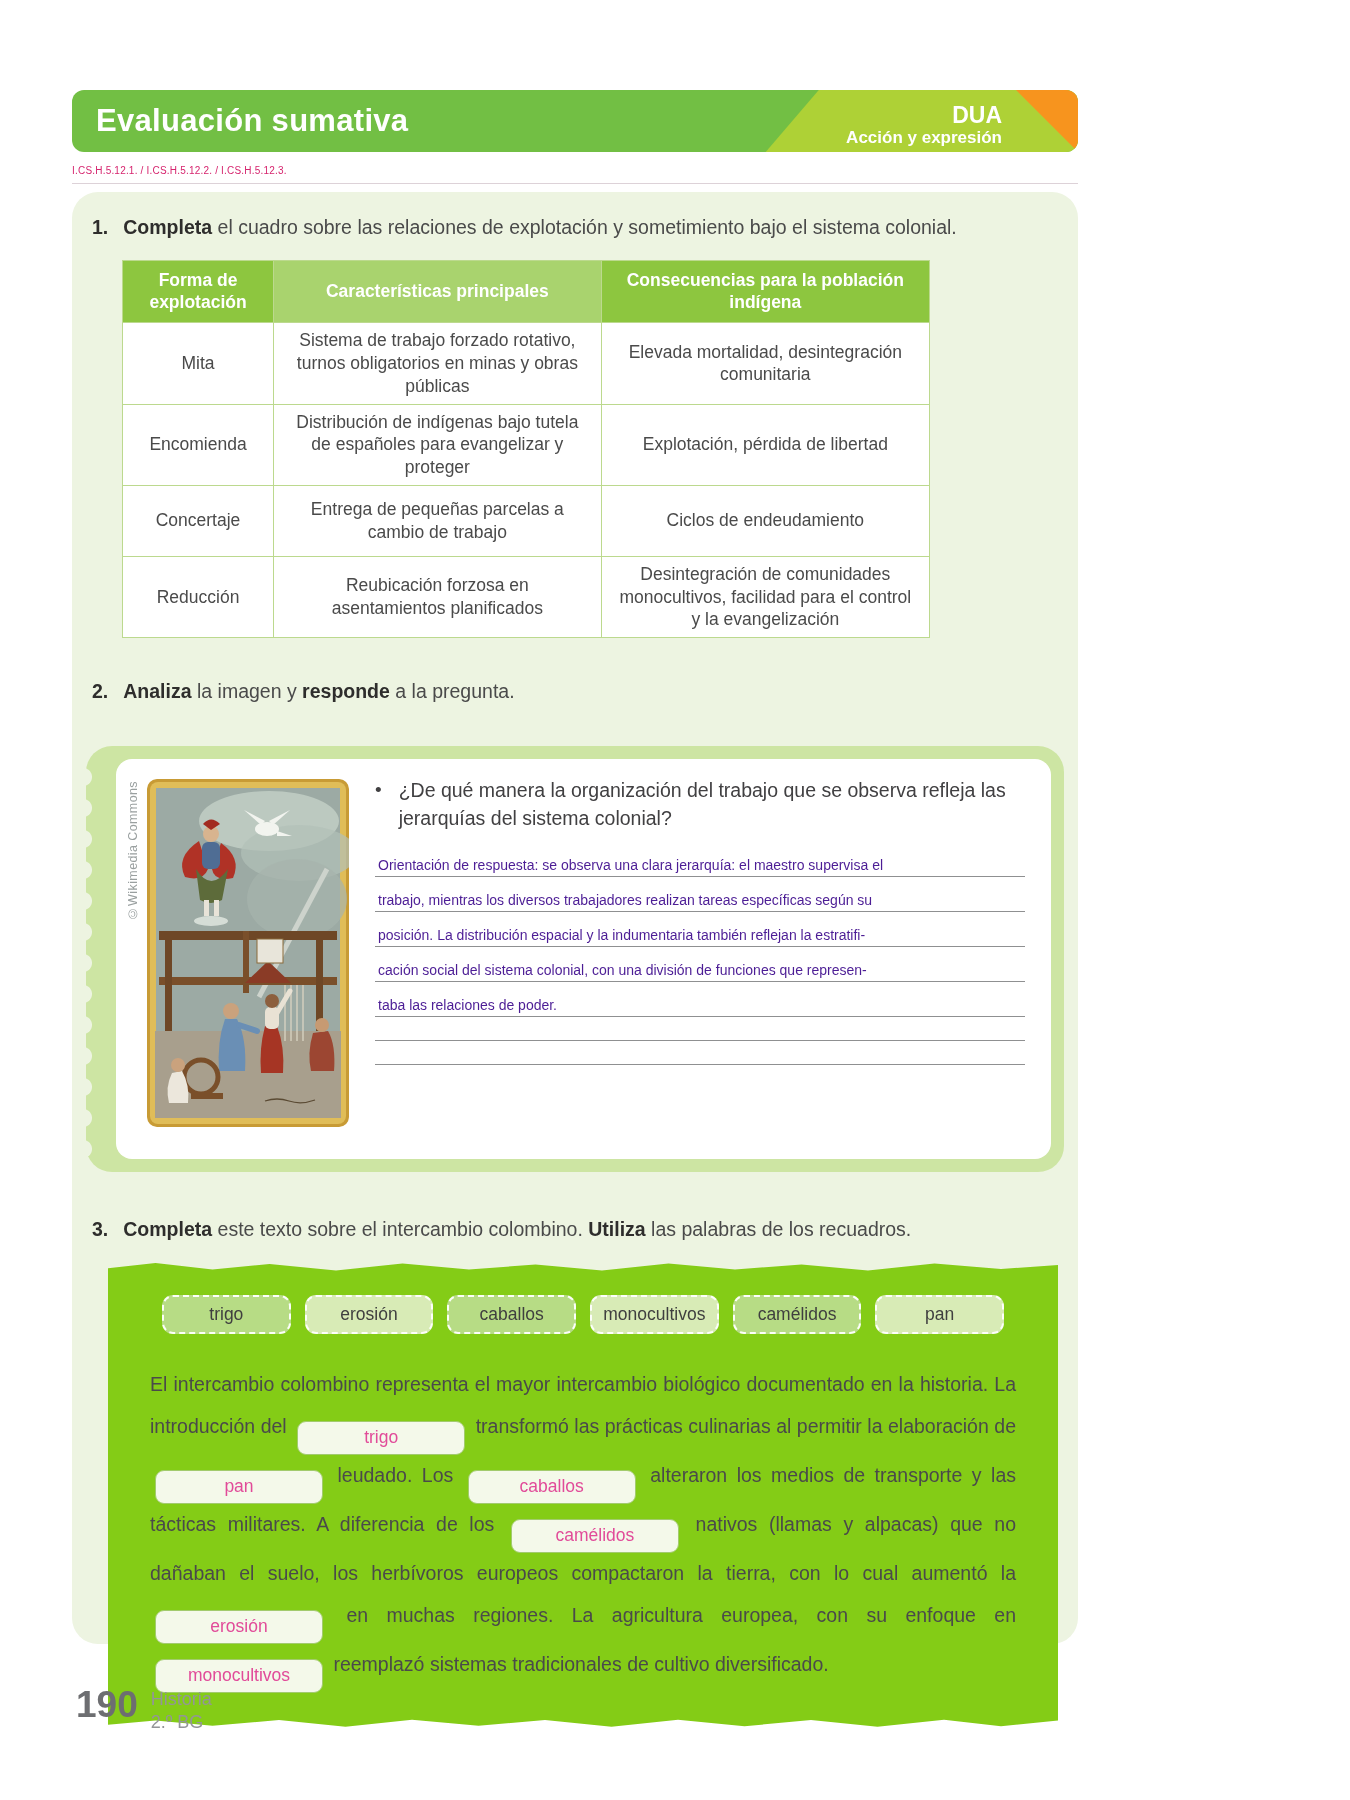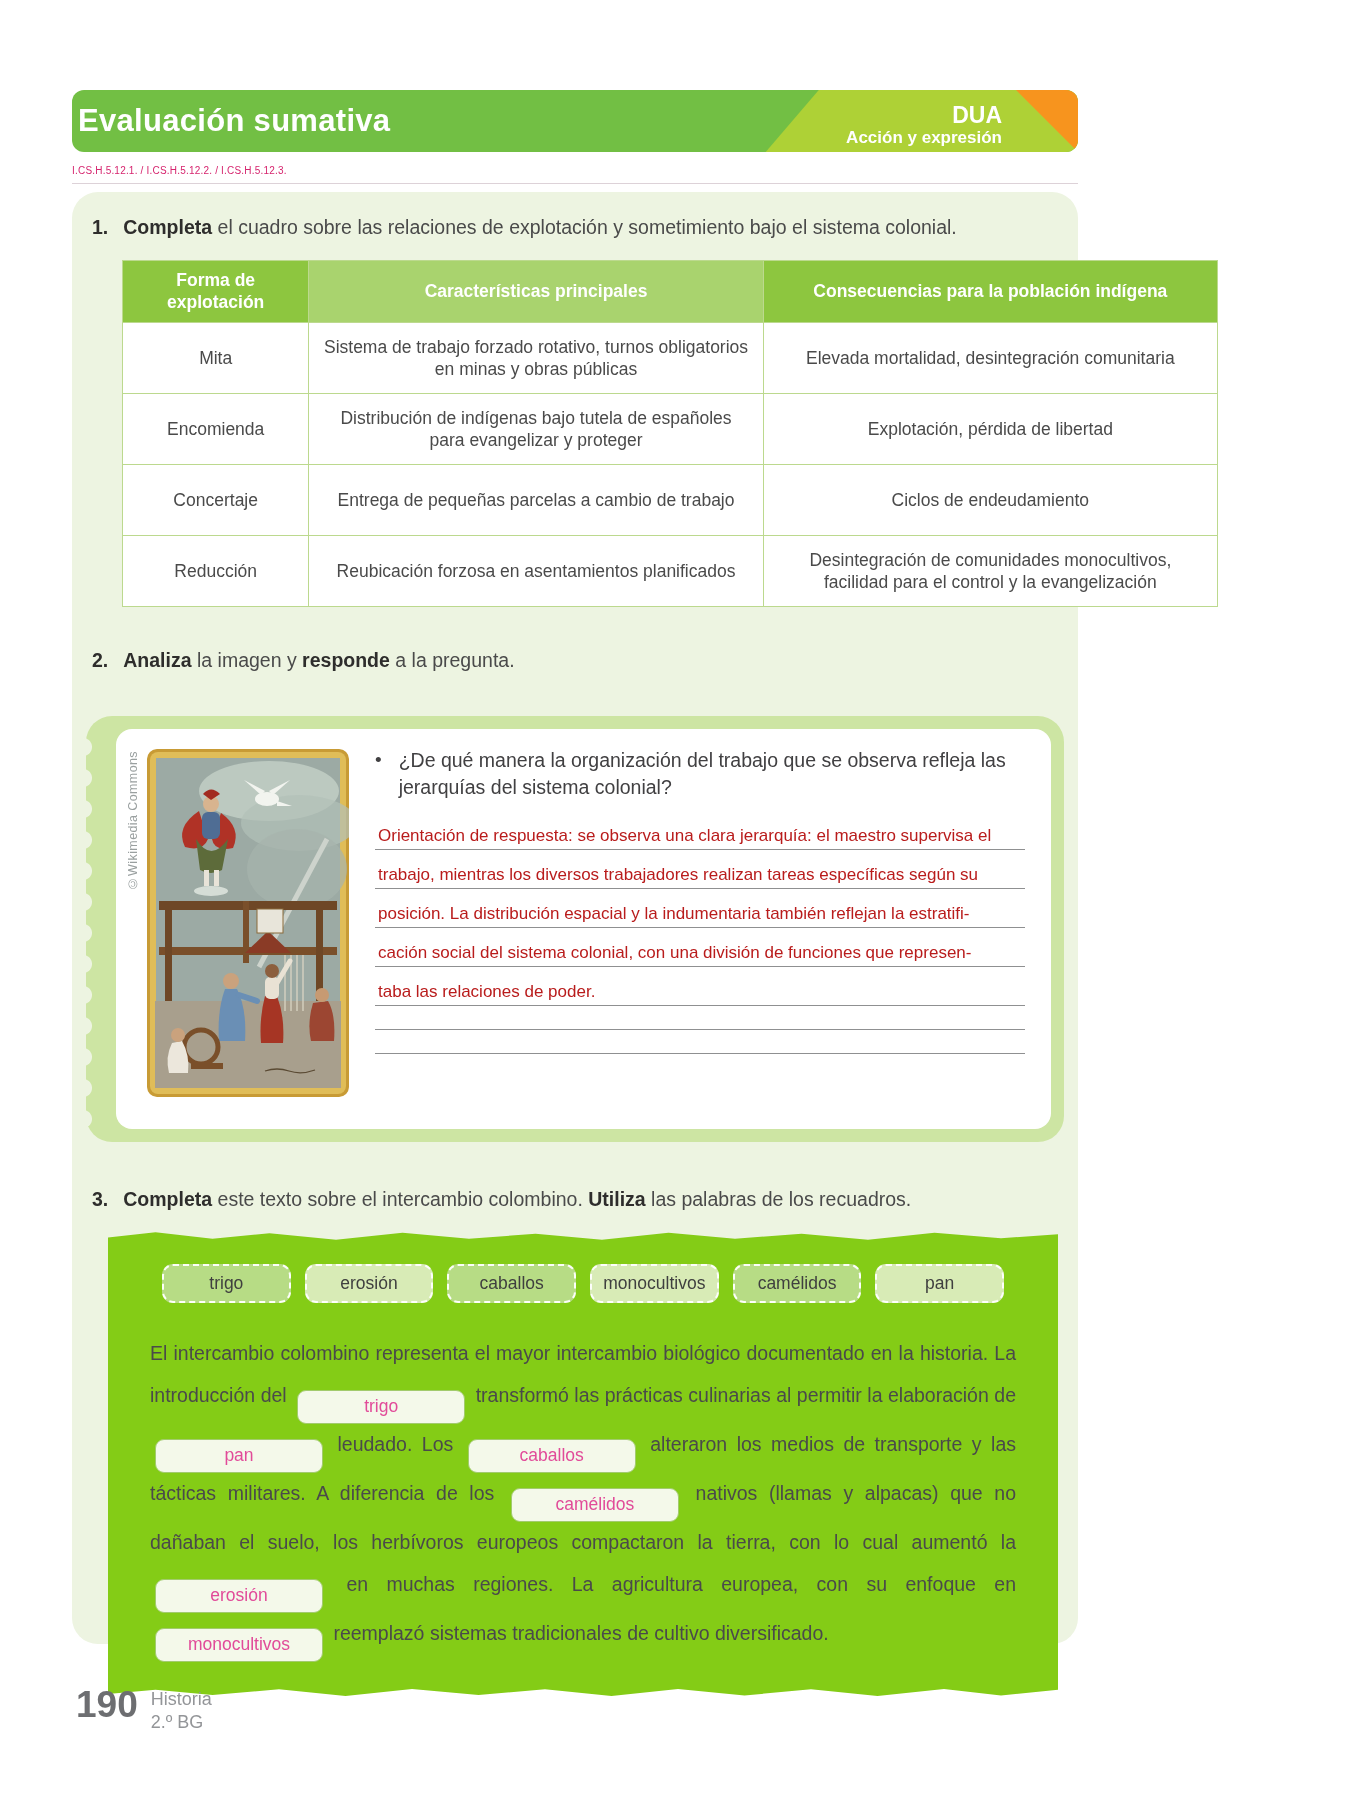"Evaluación sumativa" .banner-title { left: 6px -> 24px }
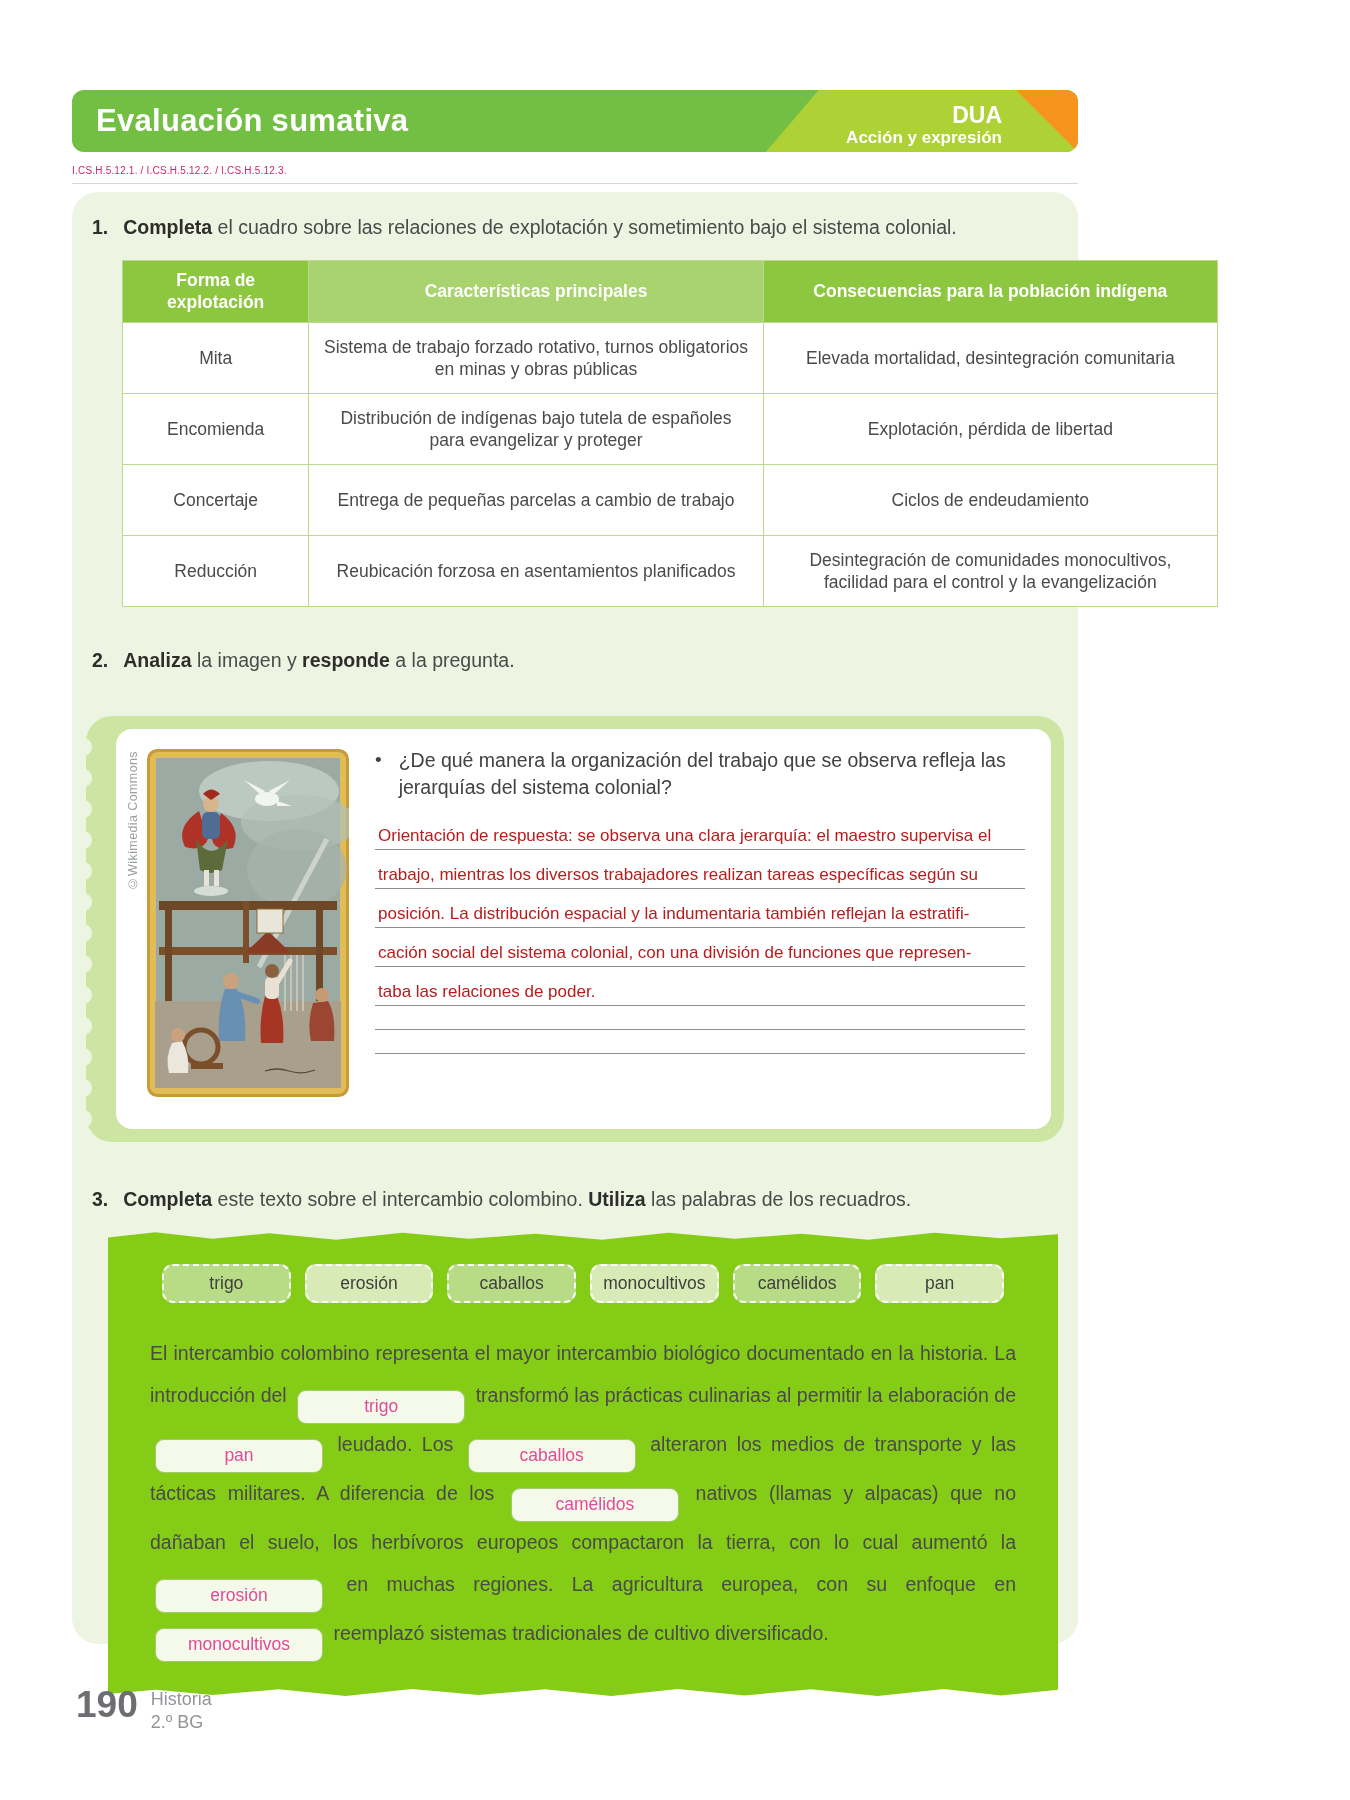"Forma de explotación" table.colonial { width: 1096px -> 808px }
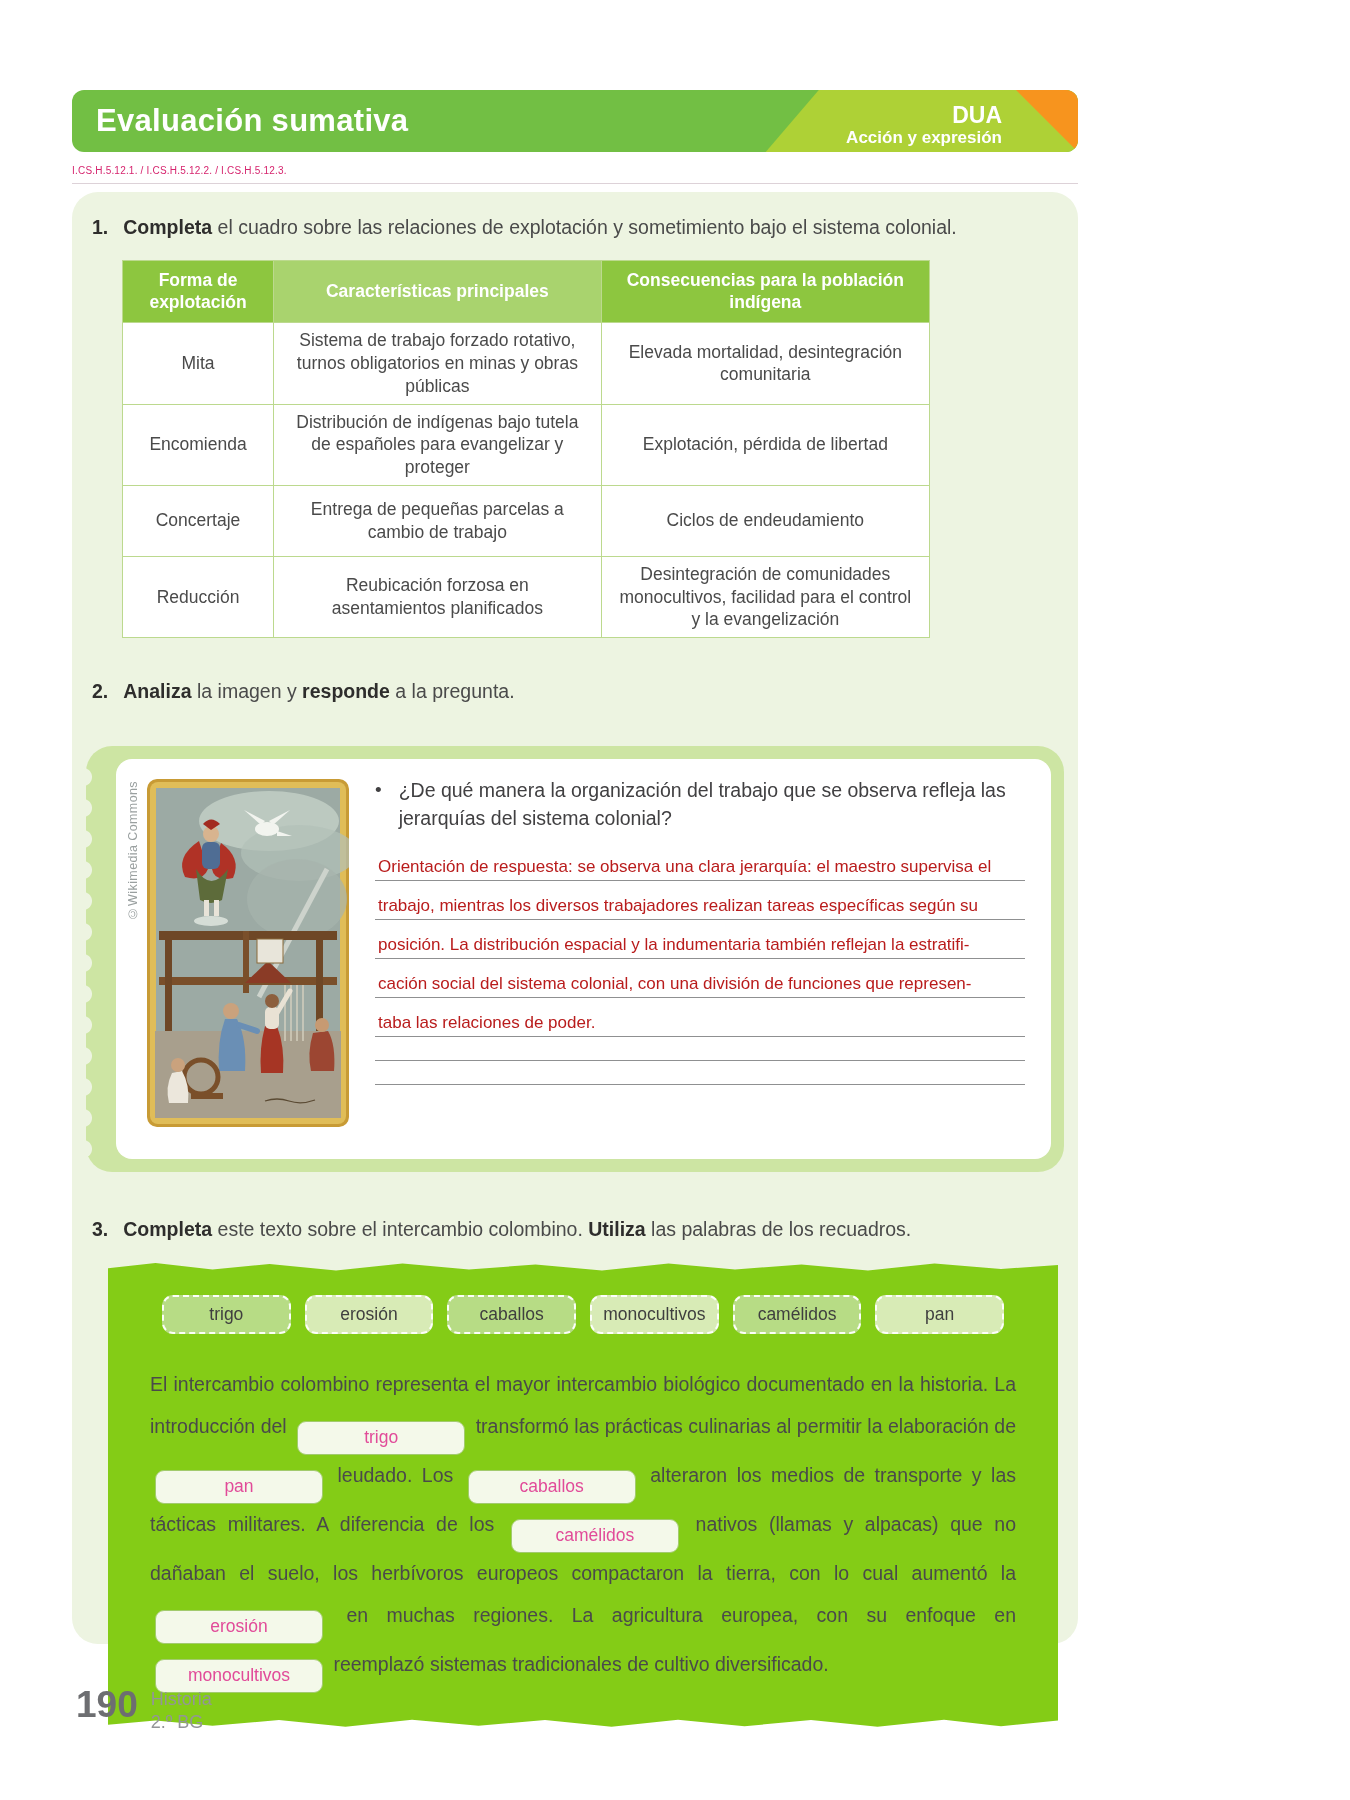"Orientación de respuesta: se observa" .ans-line { color: #b91c1c -> #4c1d95; font-size: 17px -> 14px }
